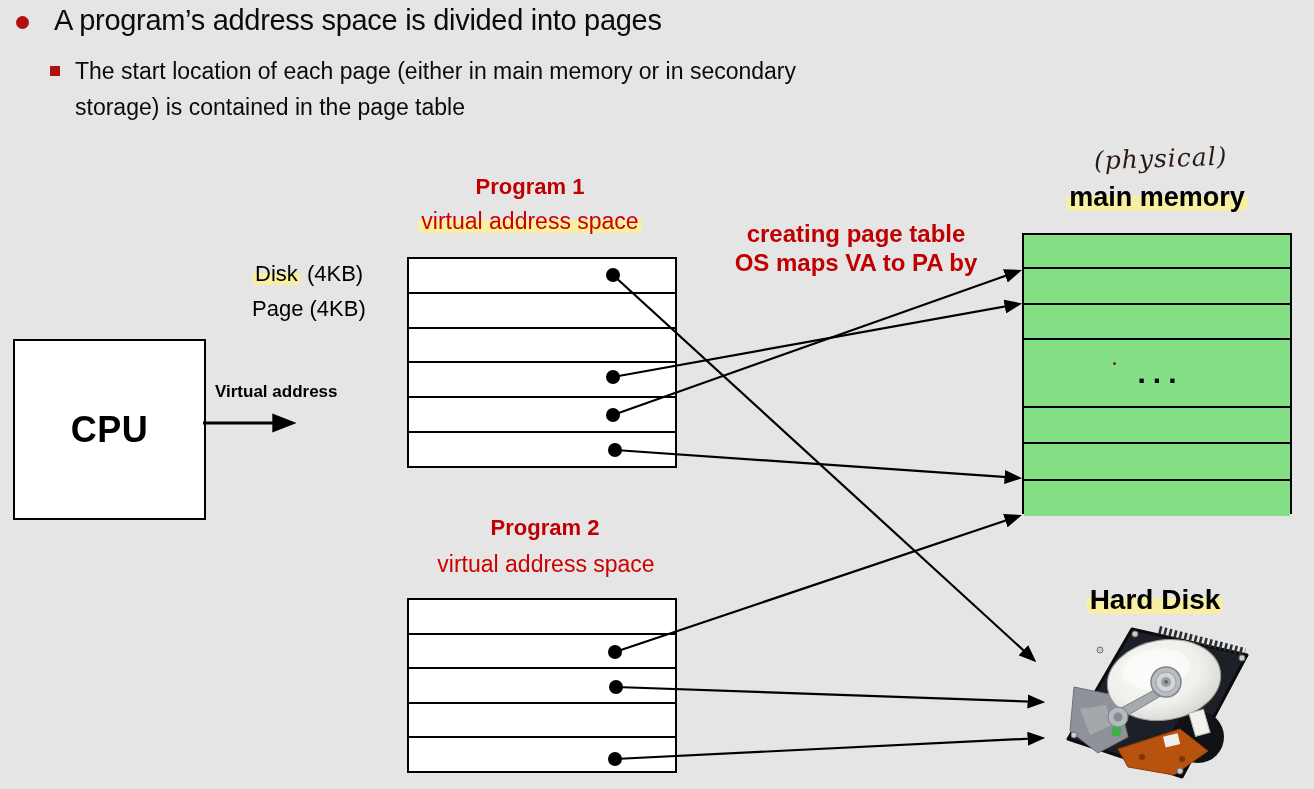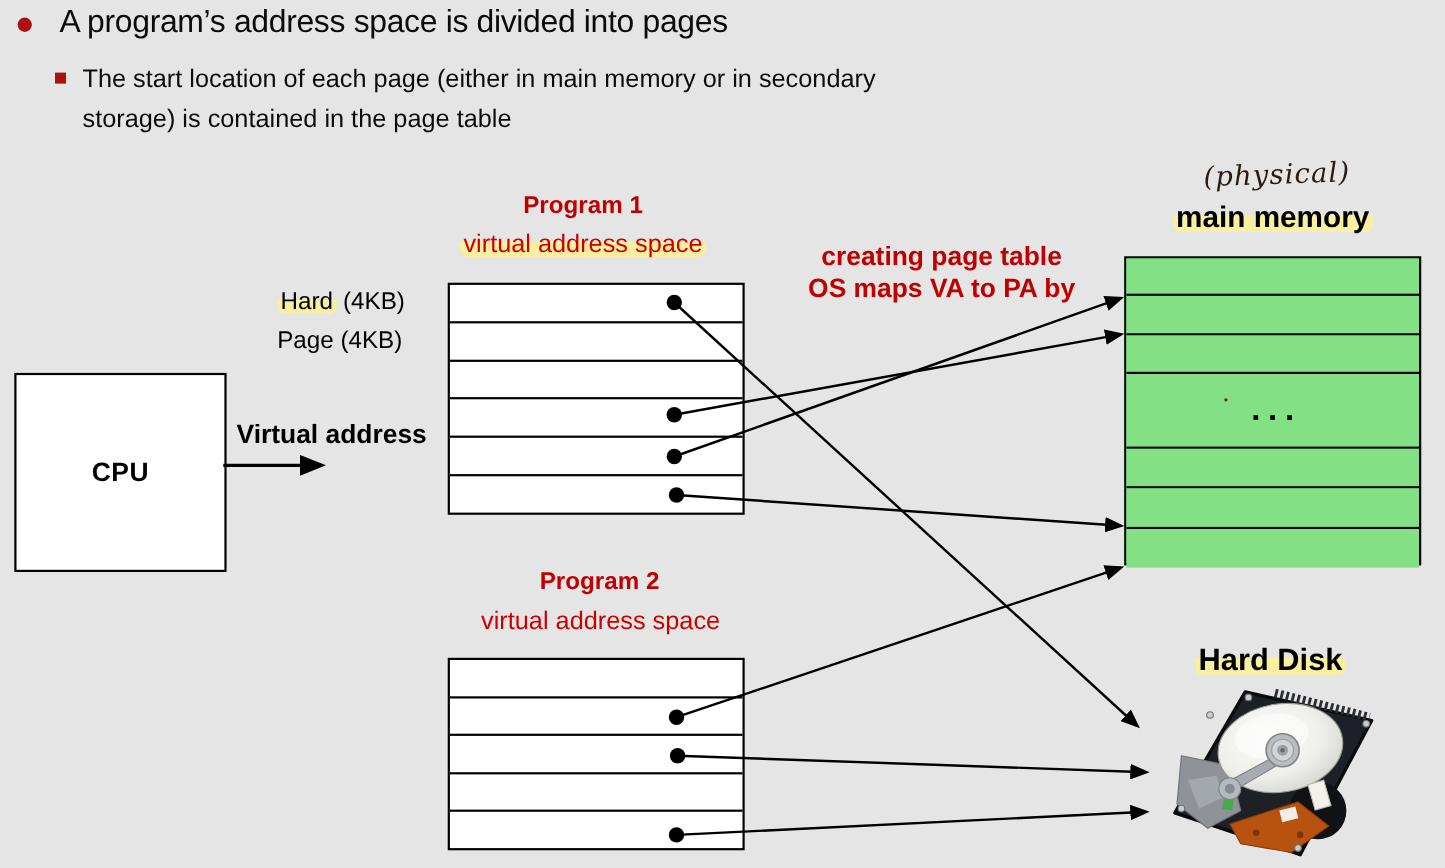"Hard" span.hl { text: Hard -> Disk }
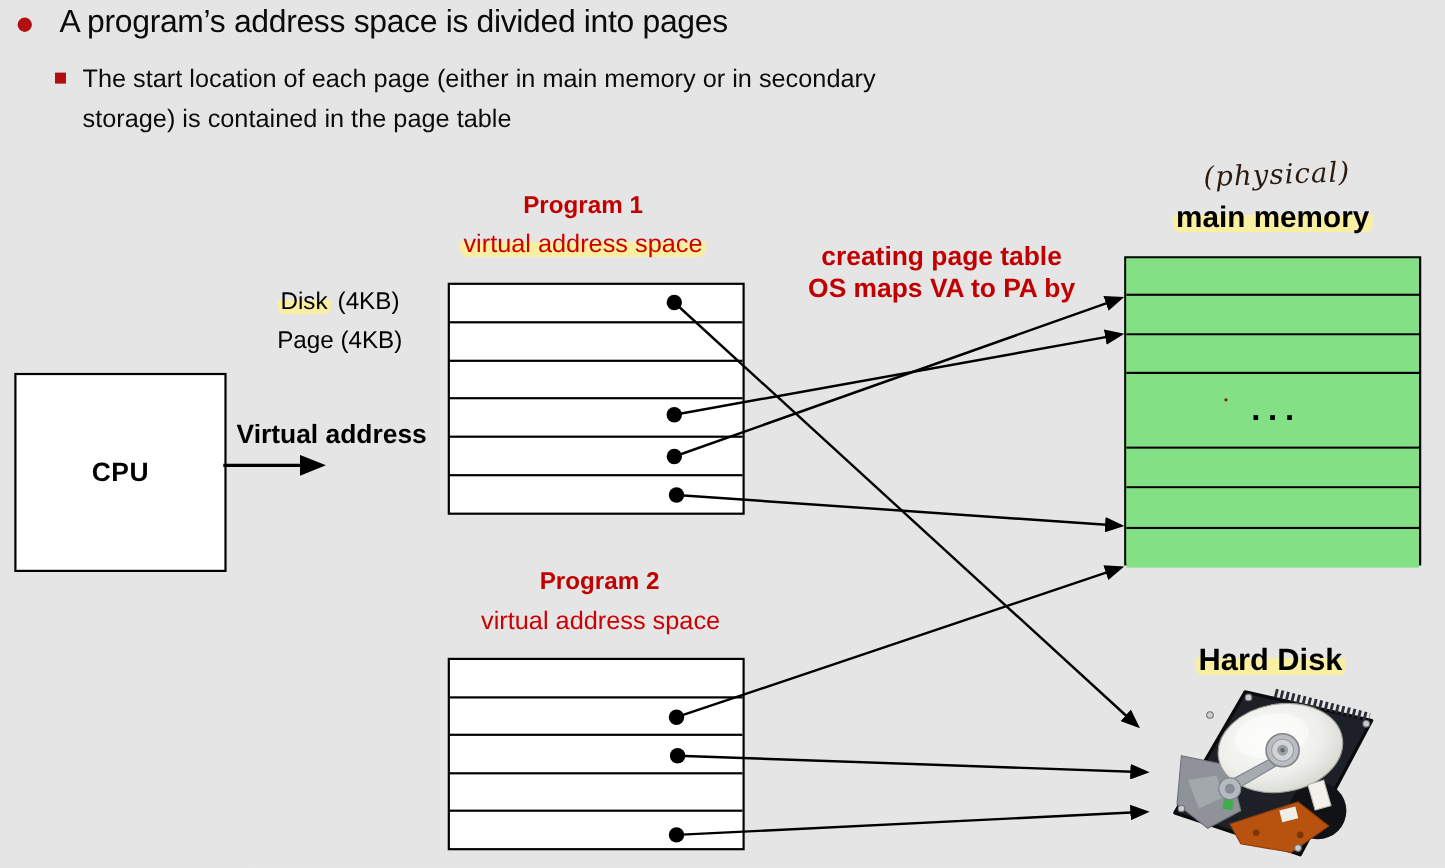"Virtual address" .va-label { font-size: 24px -> 17px }
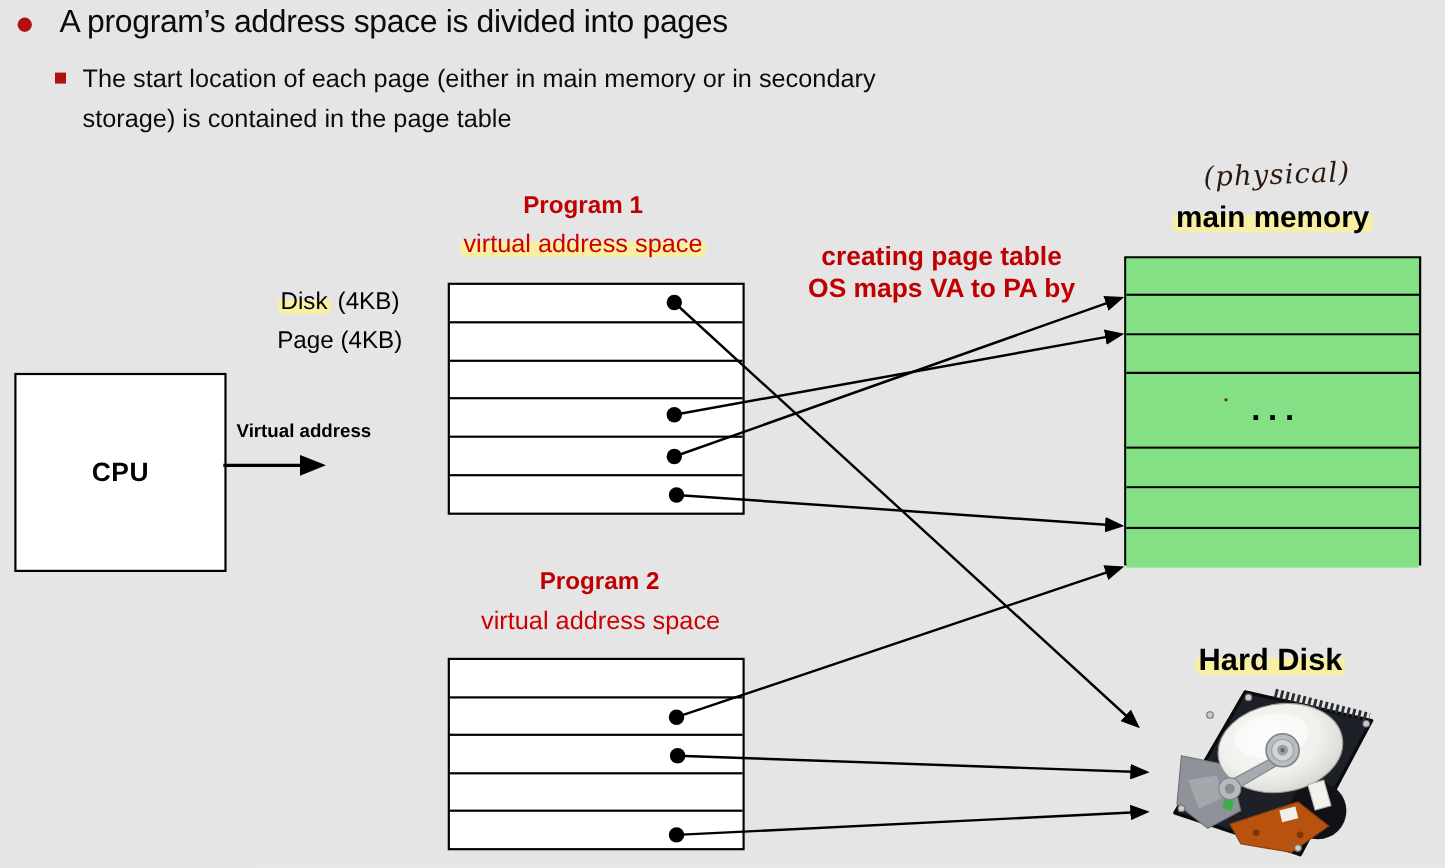"CPU" .cpu-label { font-size: 24px -> 36px }
